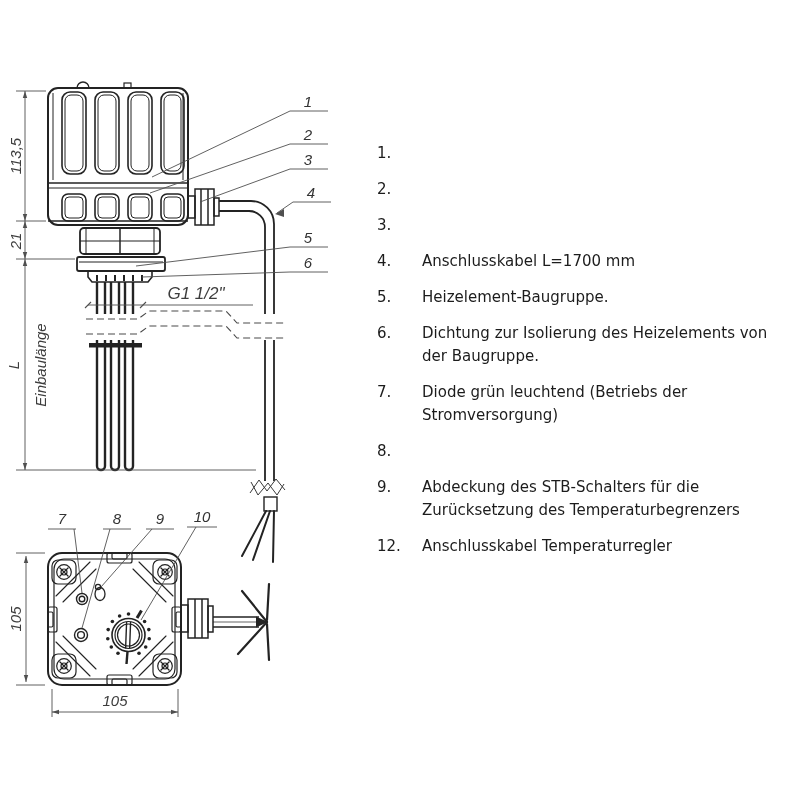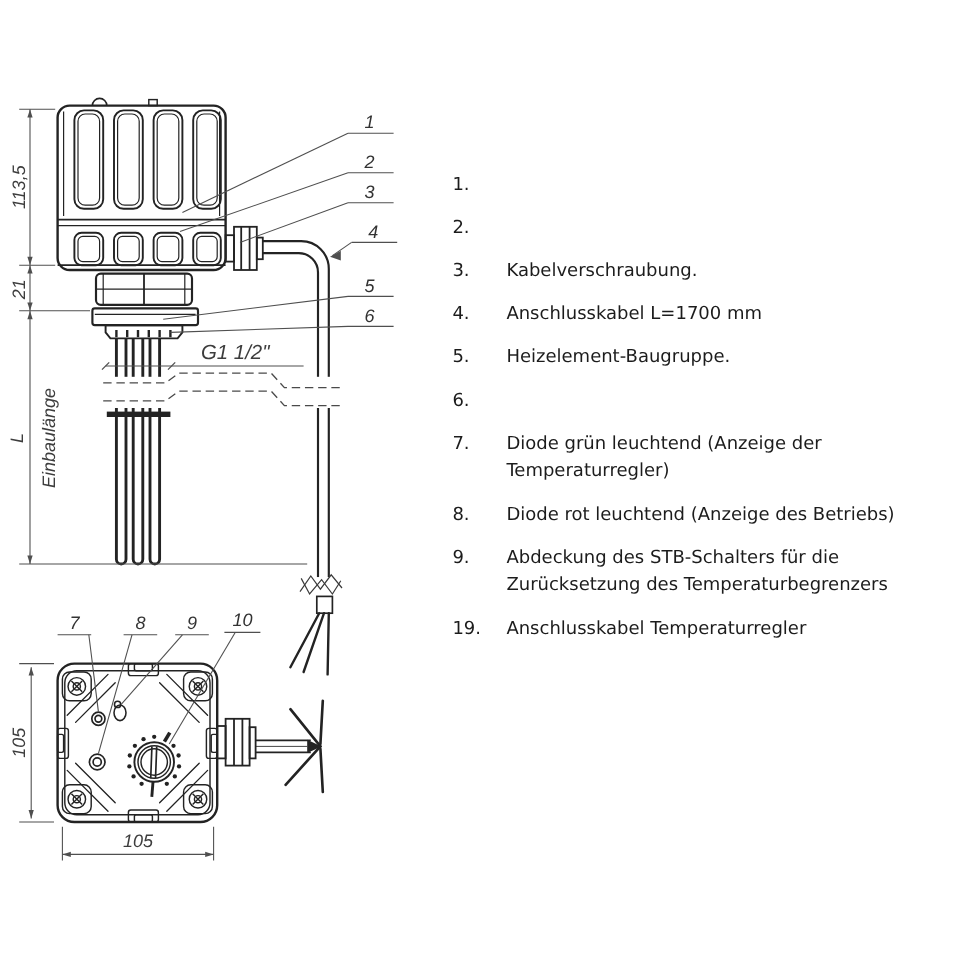"Kabelverschraubung." span.part-txt { html: <span>Kabelverschraubung.</span> -> none }
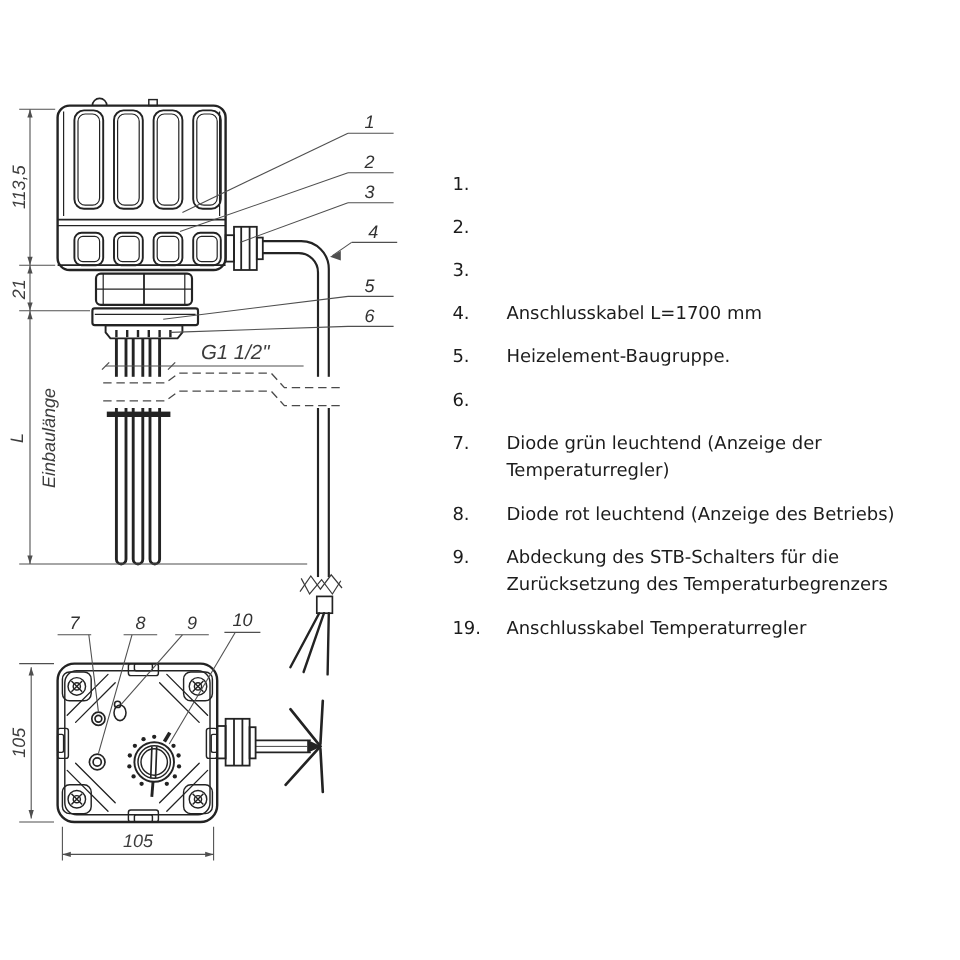"Dichtung zur Isolierung des Heizelements" span.part-txt { html: none -> <span>Dichtung zur Isolierung des Heizelements von der Baugruppe.</span> }
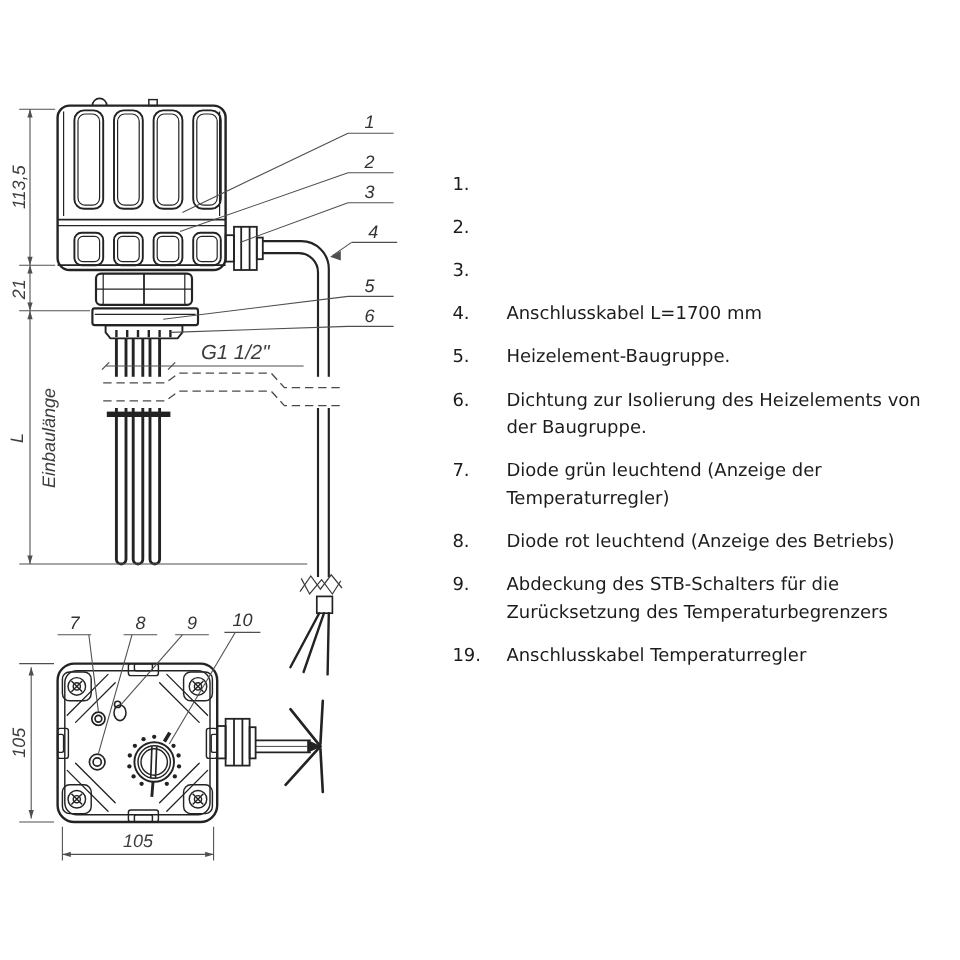"Diode grün leuchtend (Anzeige der" span.part-txt { text: Anzeige der Temperaturregler -> Betriebs der Stromversorgung }
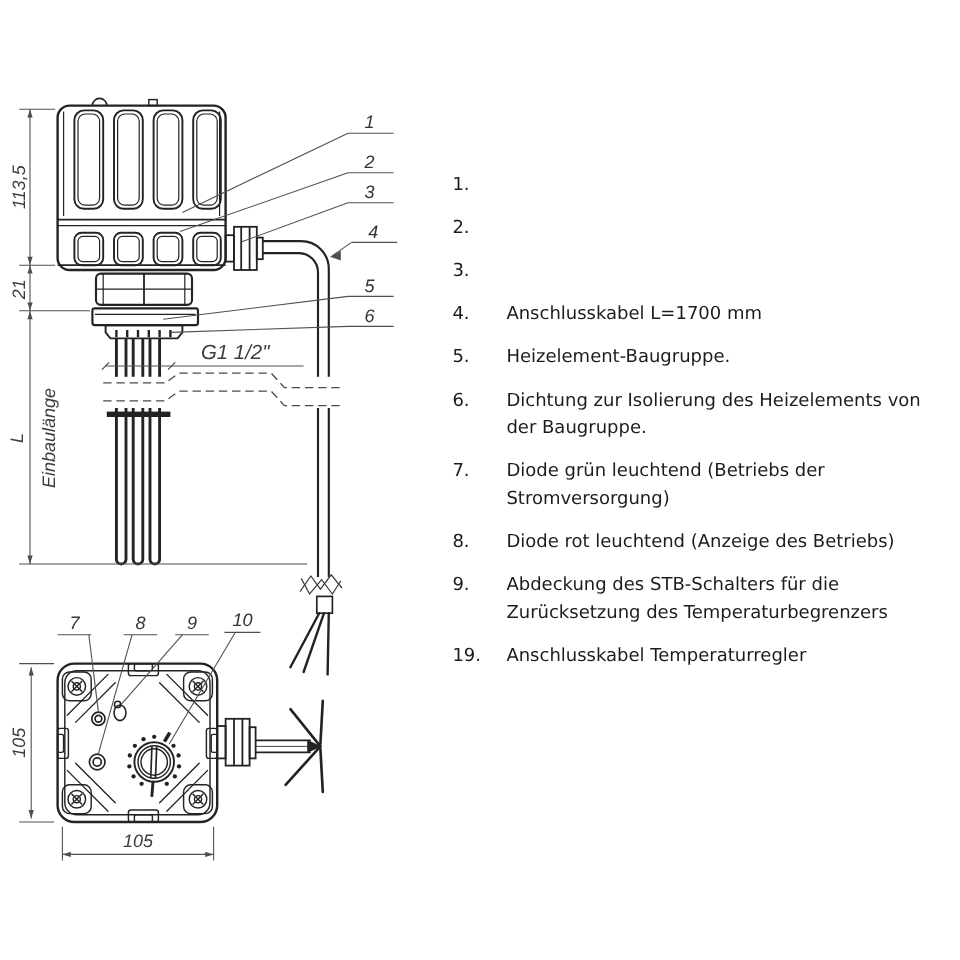"Diode rot leuchtend (Anzeige des" span.part-txt { html: <span>Diode rot leuchtend (Anzeige des Betriebs)</span> -> none }
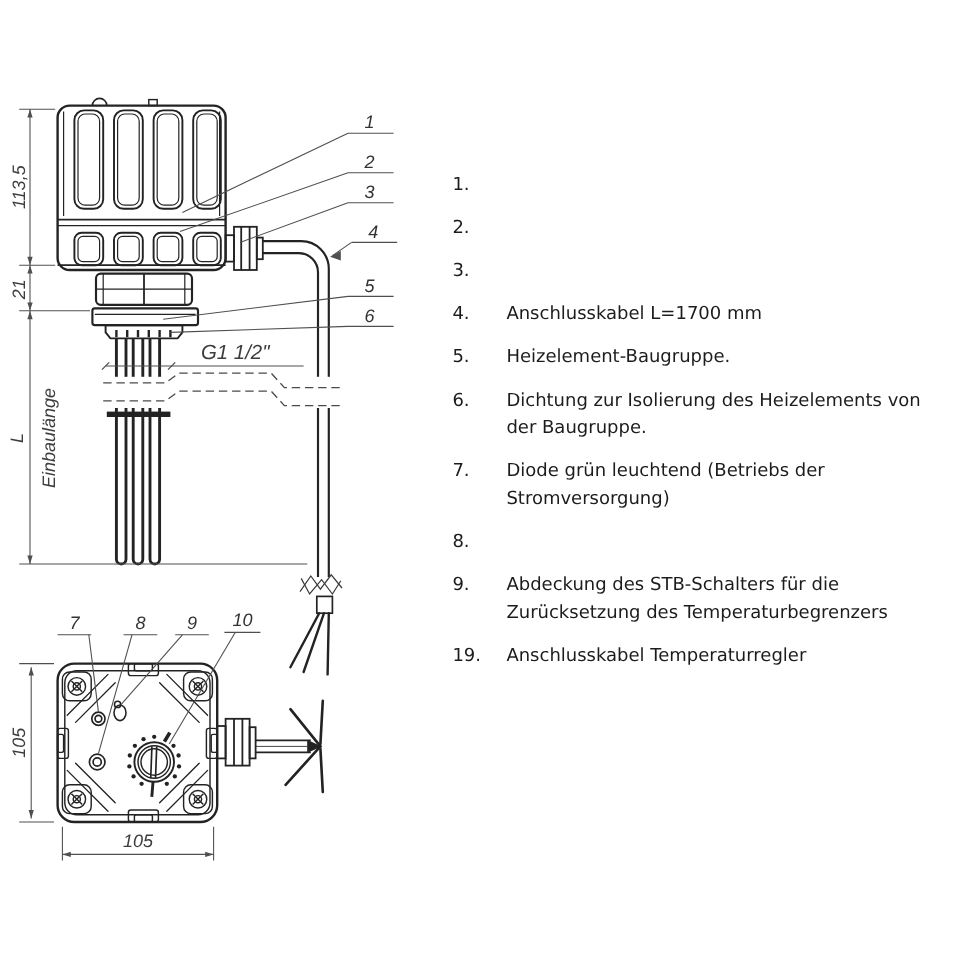"19." span.part-num { text: 19 -> 12 }
